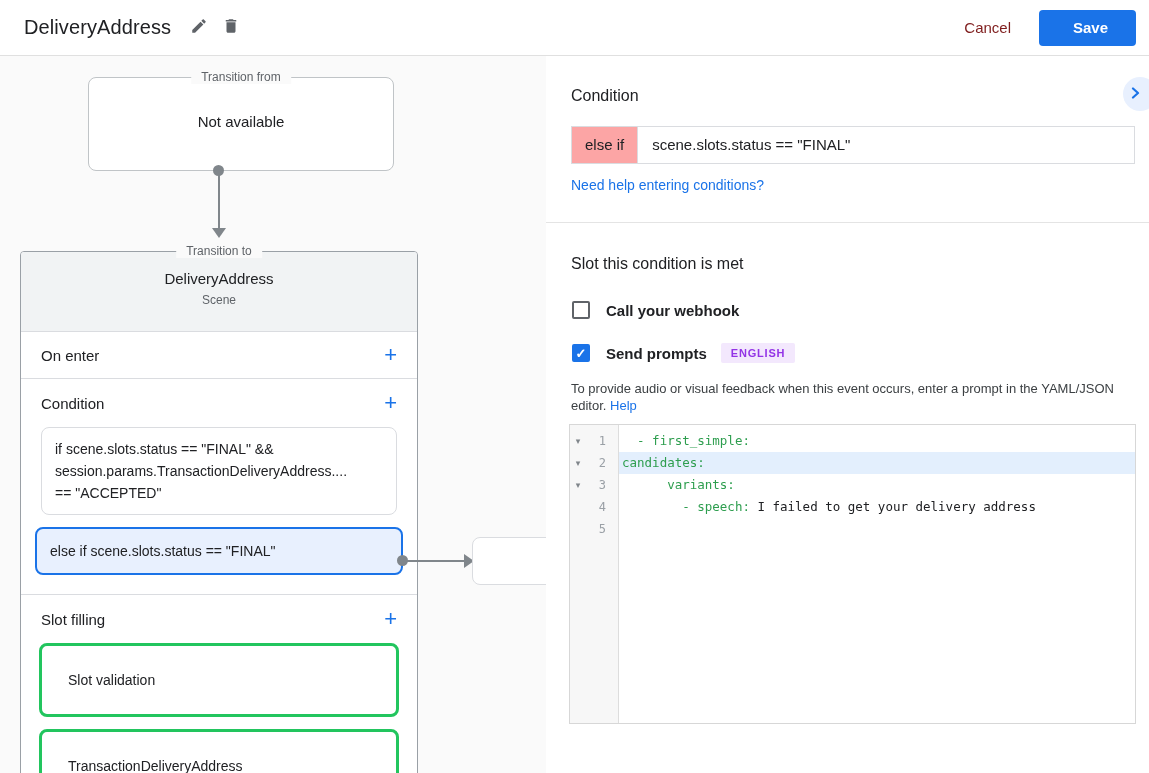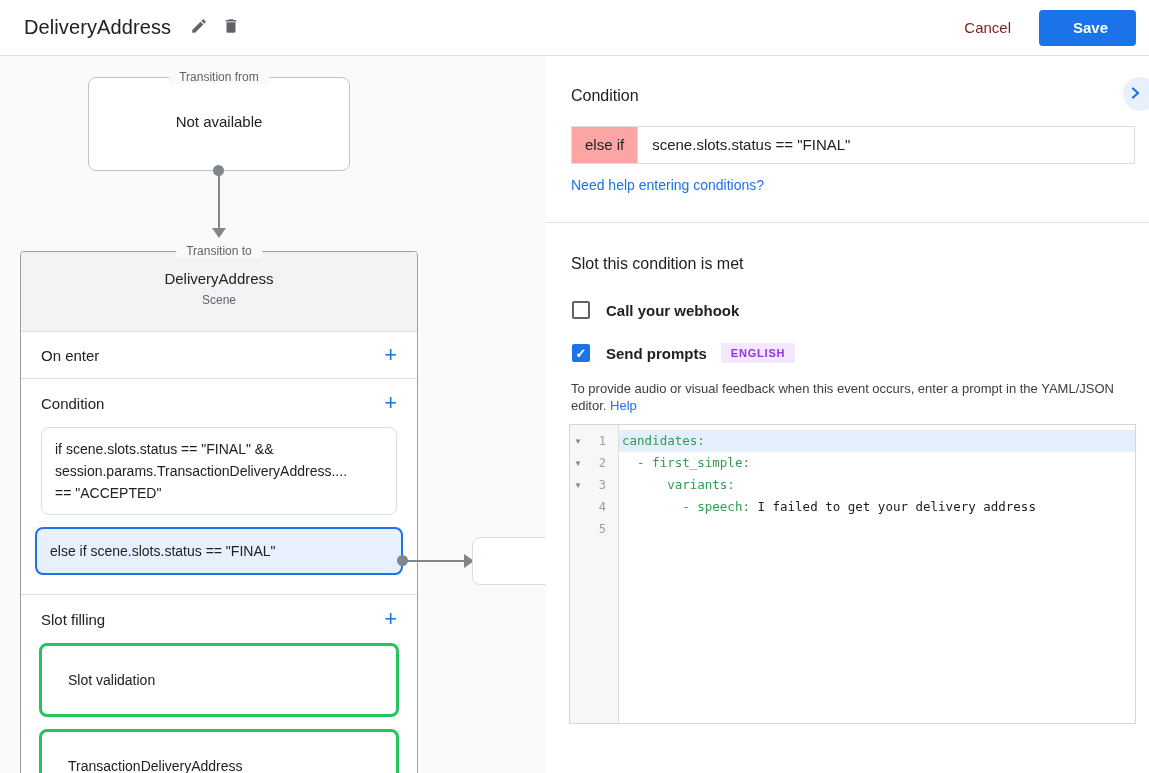"Transition from" .tf-box { width: 262px -> 306px }
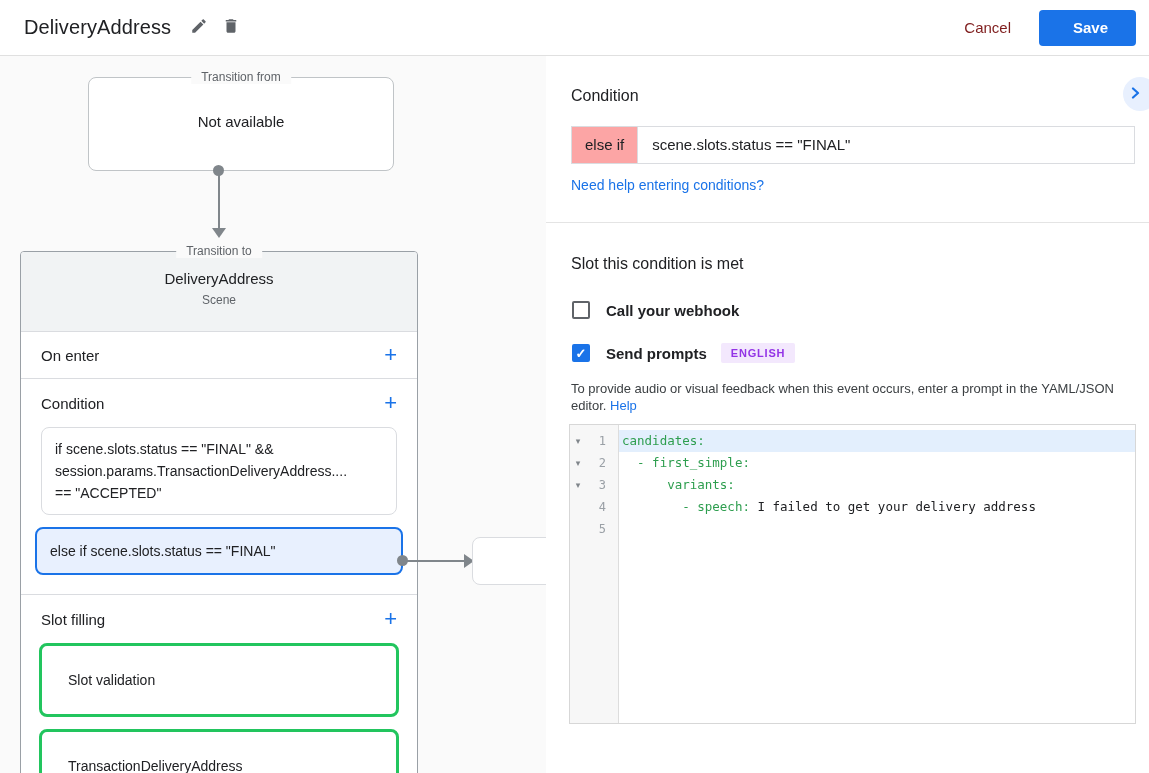"candidates:" div.code-row { order: before "- first_simple:" -> after "- first_simple:" }
